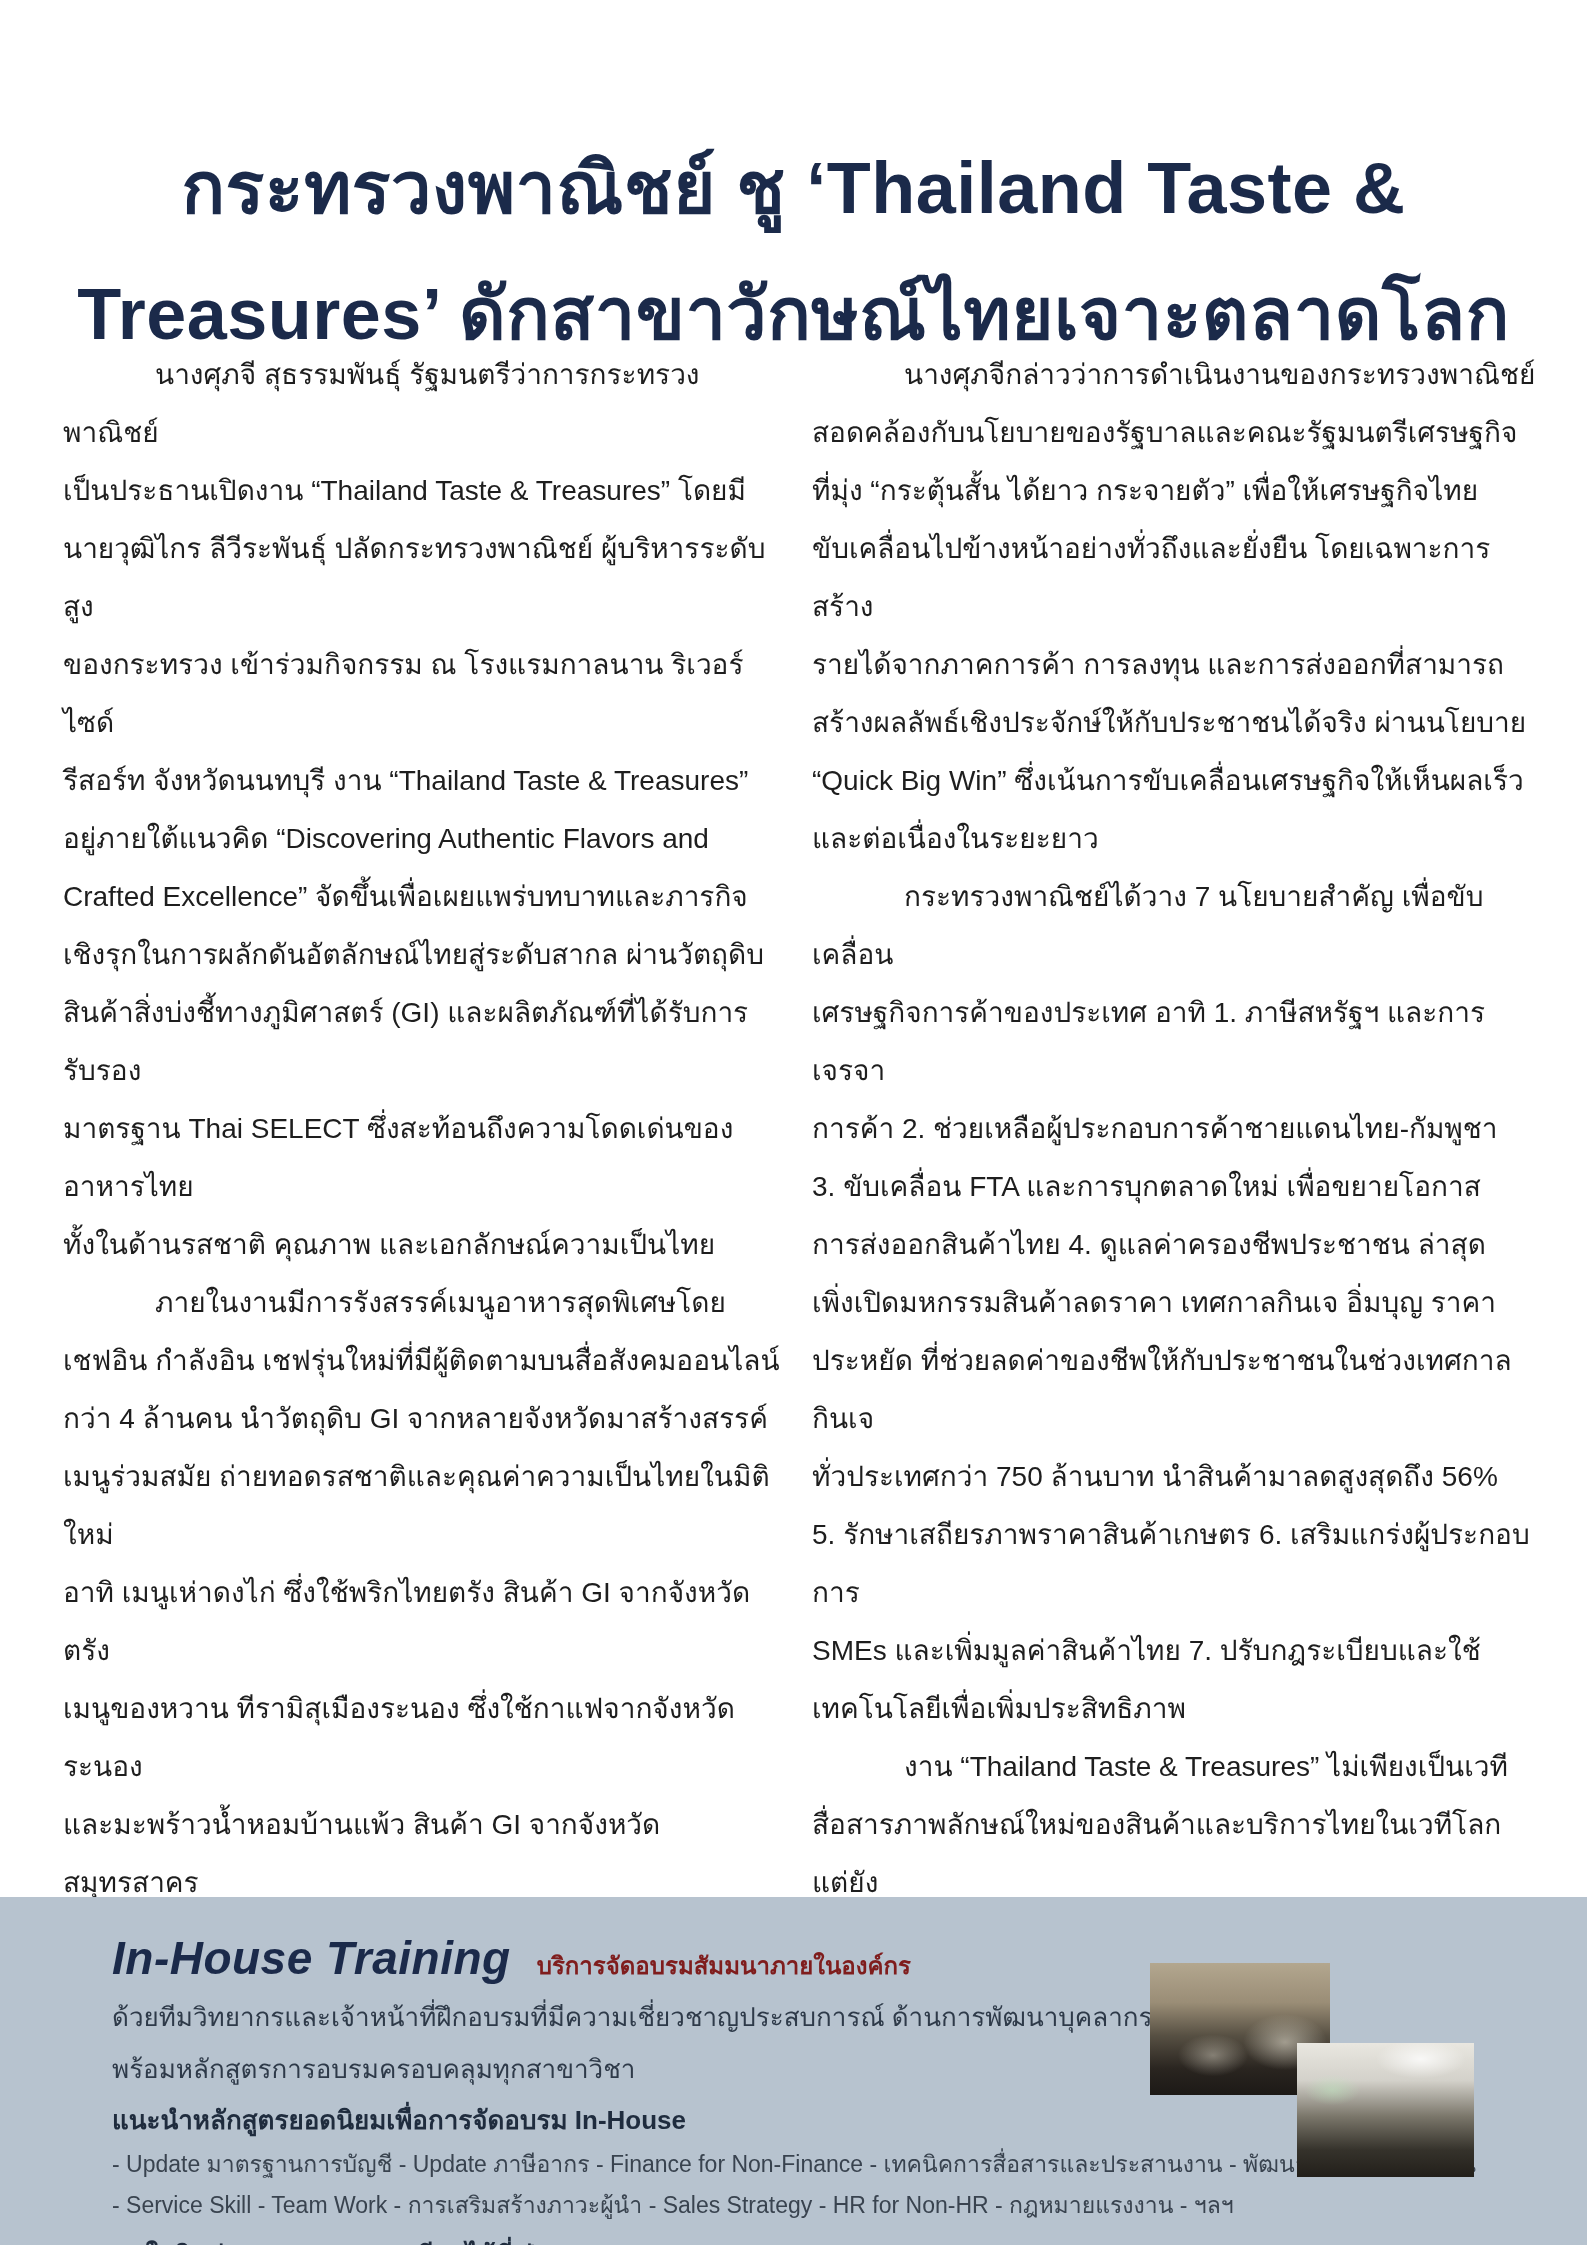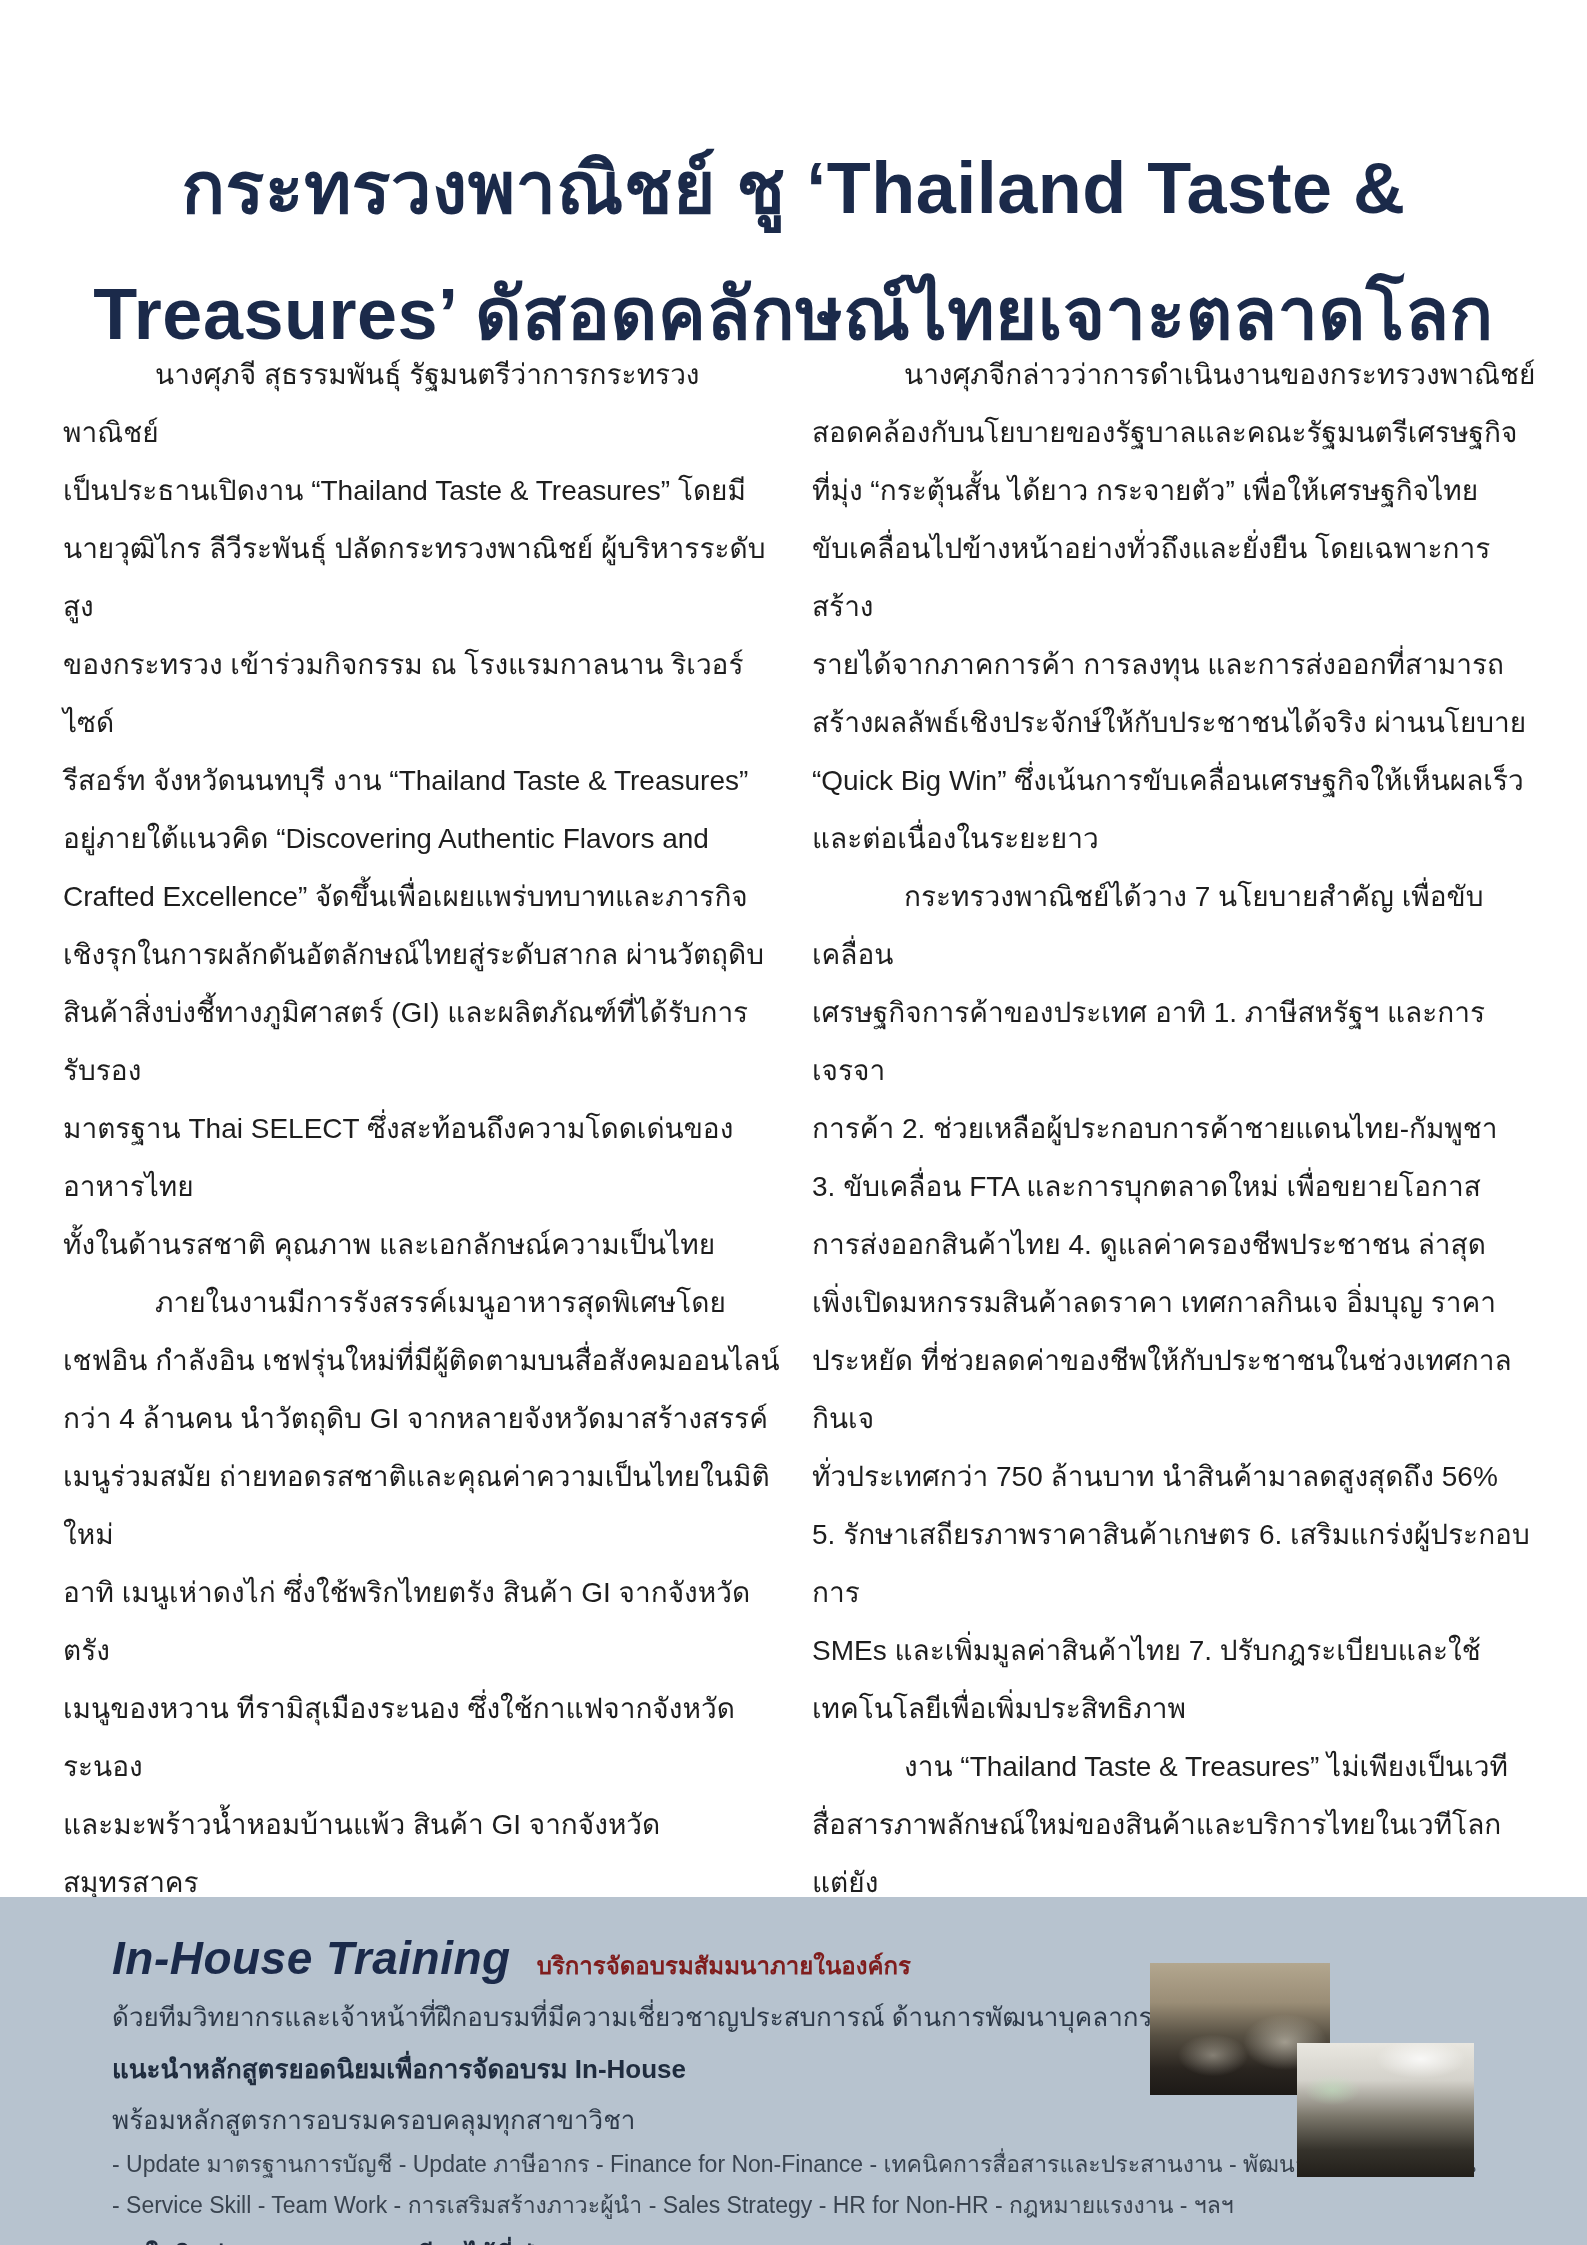"Treasures’ ดัสอดคลักษณ์ไทยเจาะตลาดโลก" div { text: ดัสอดคลักษณ์ไทยเจาะตลาดโลก -> ดักสาขาวักษณ์ไทยเจาะตลาดโลก }
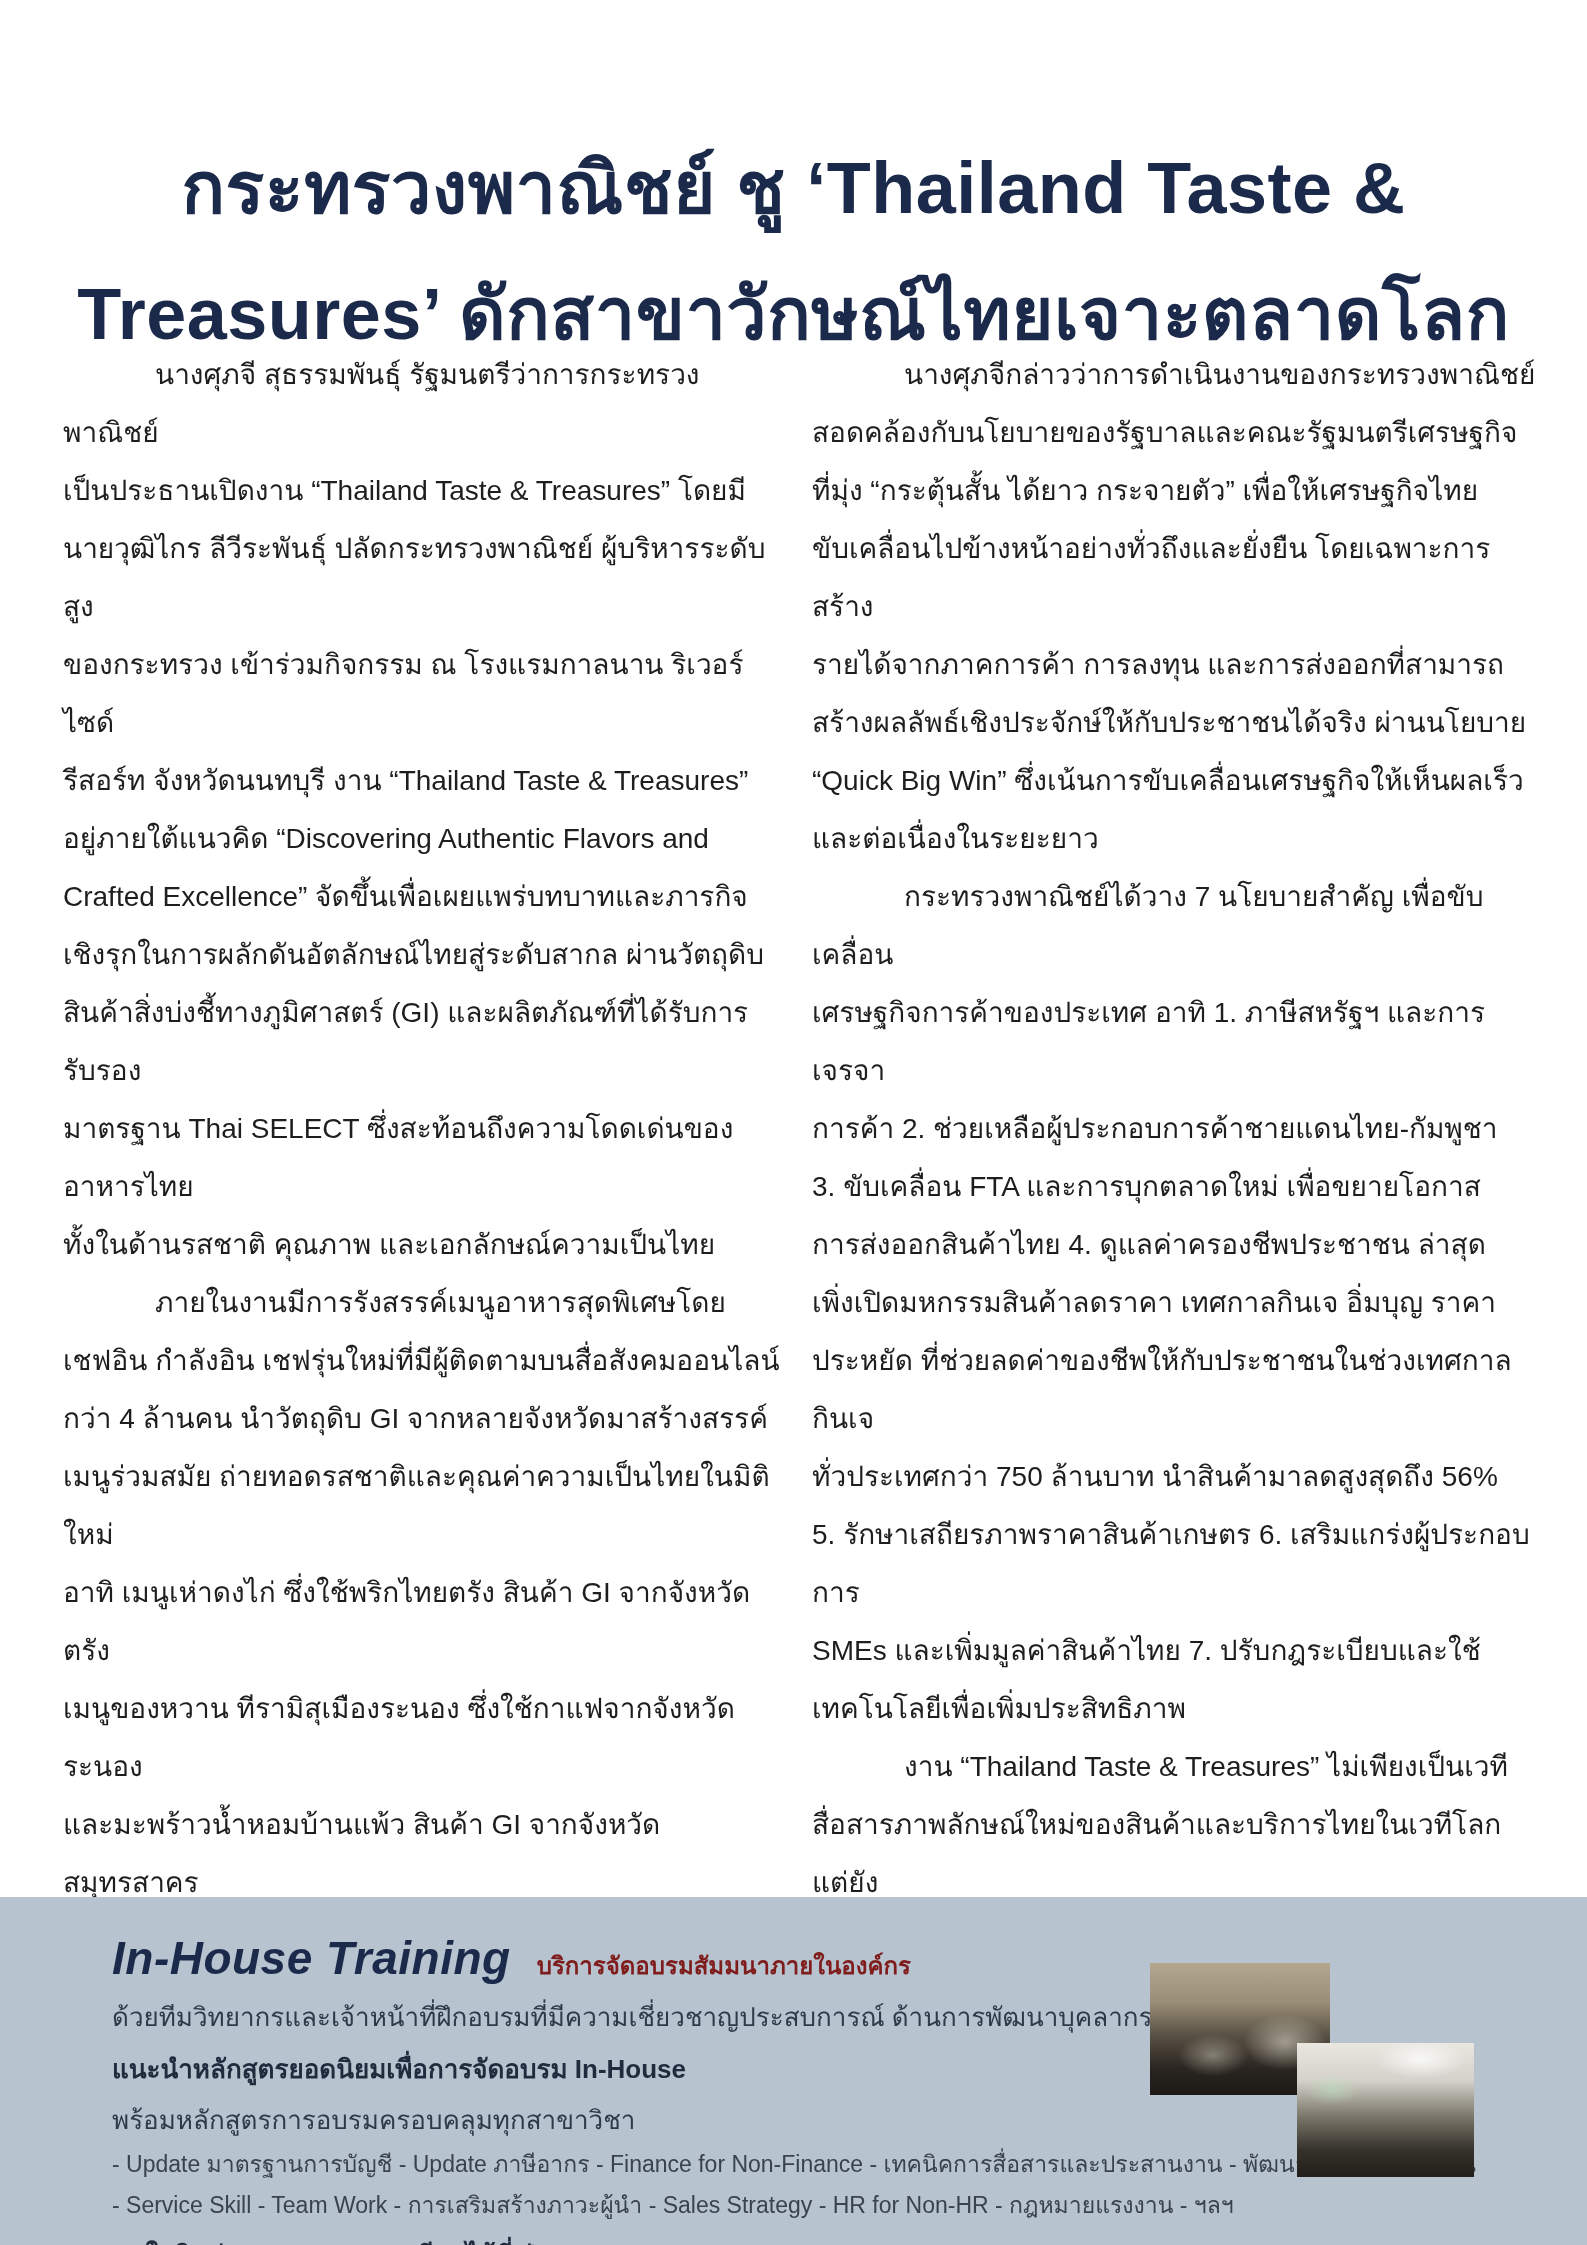"แนะนำหลักสูตรยอดนิยมเพื่อการจัดอบรม" div.f-line { order: before "พร้อมหลักสูตรการอบรมครอบคลุมทุกสาขาวิชา" -> after "พร้อมหลักสูตรการอบรมครอบคลุมทุกสาขาวิชา" }
